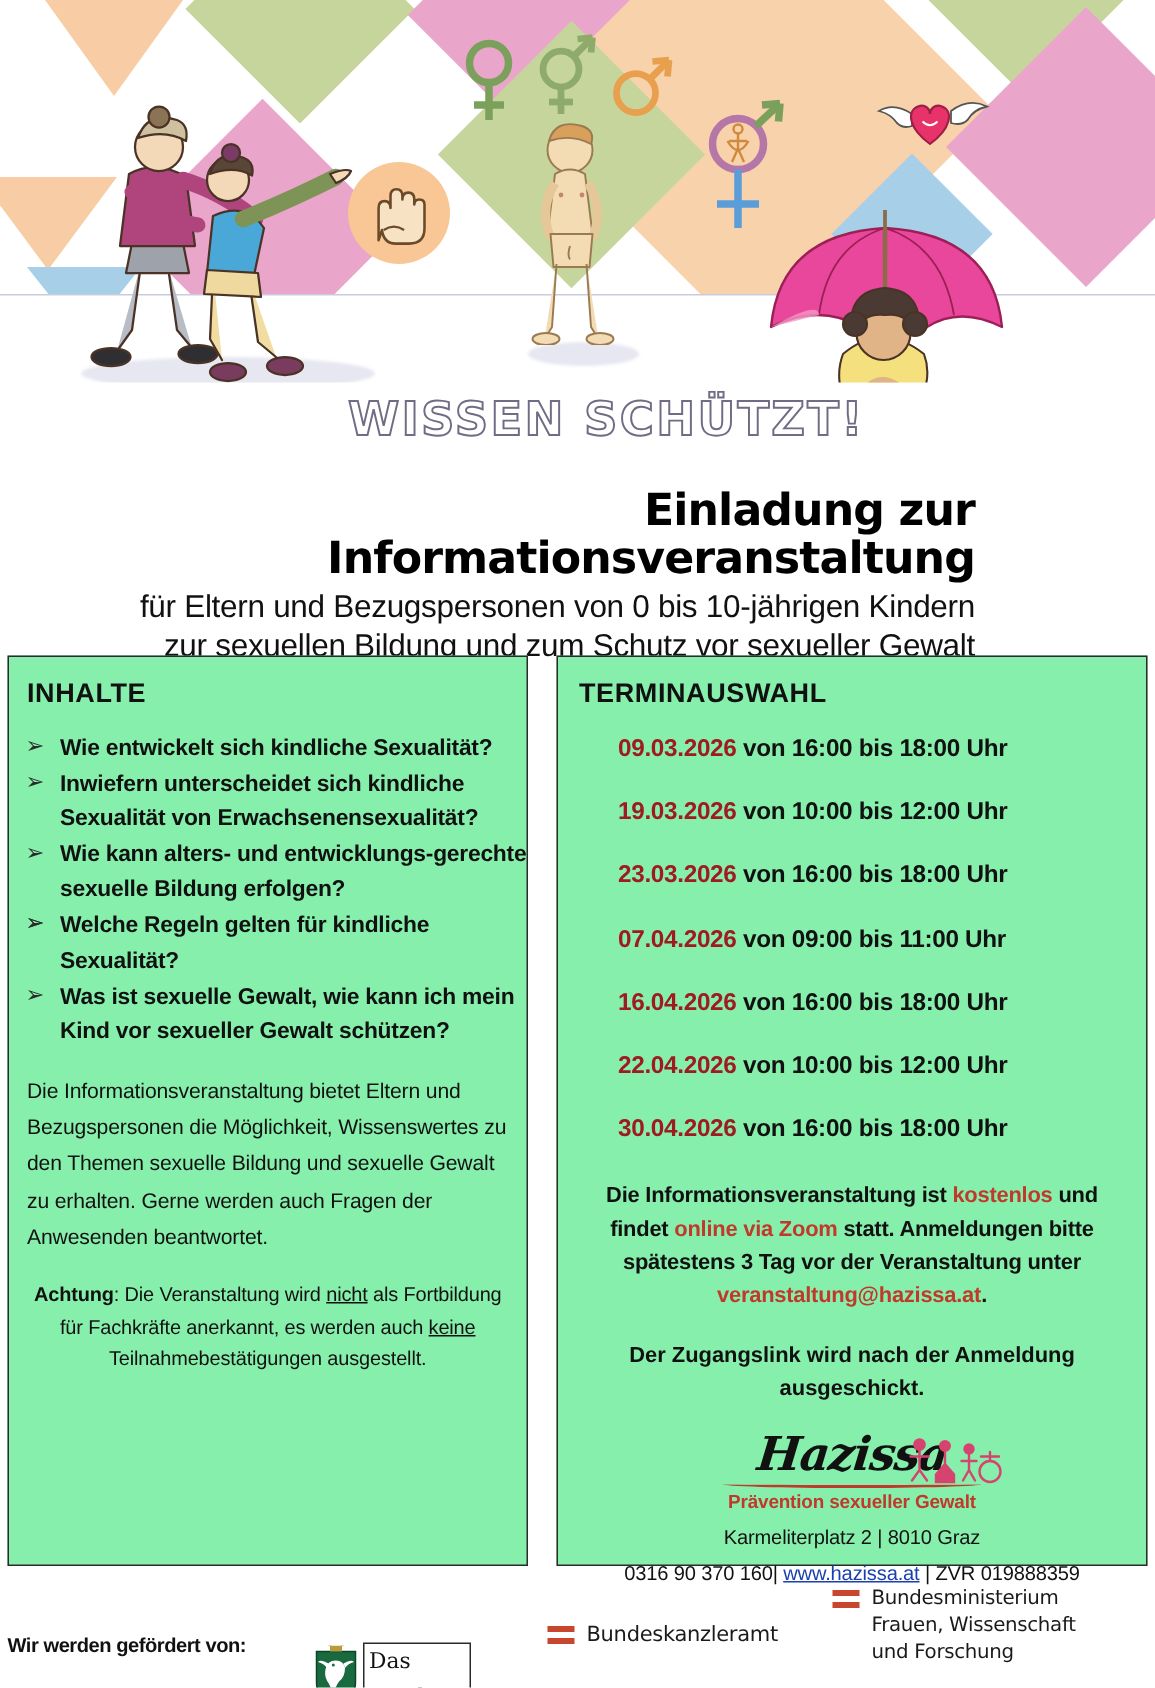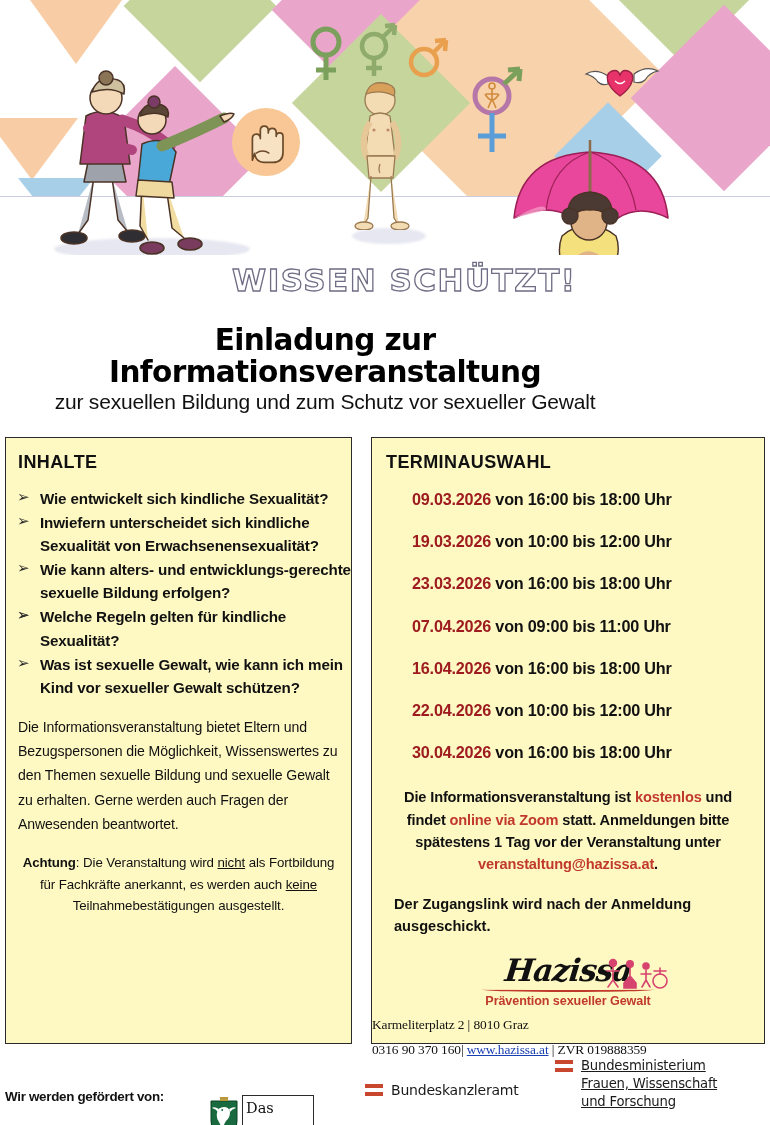"Einladung zur Informationsveranstaltung" #title-block { text-align: center -> right }
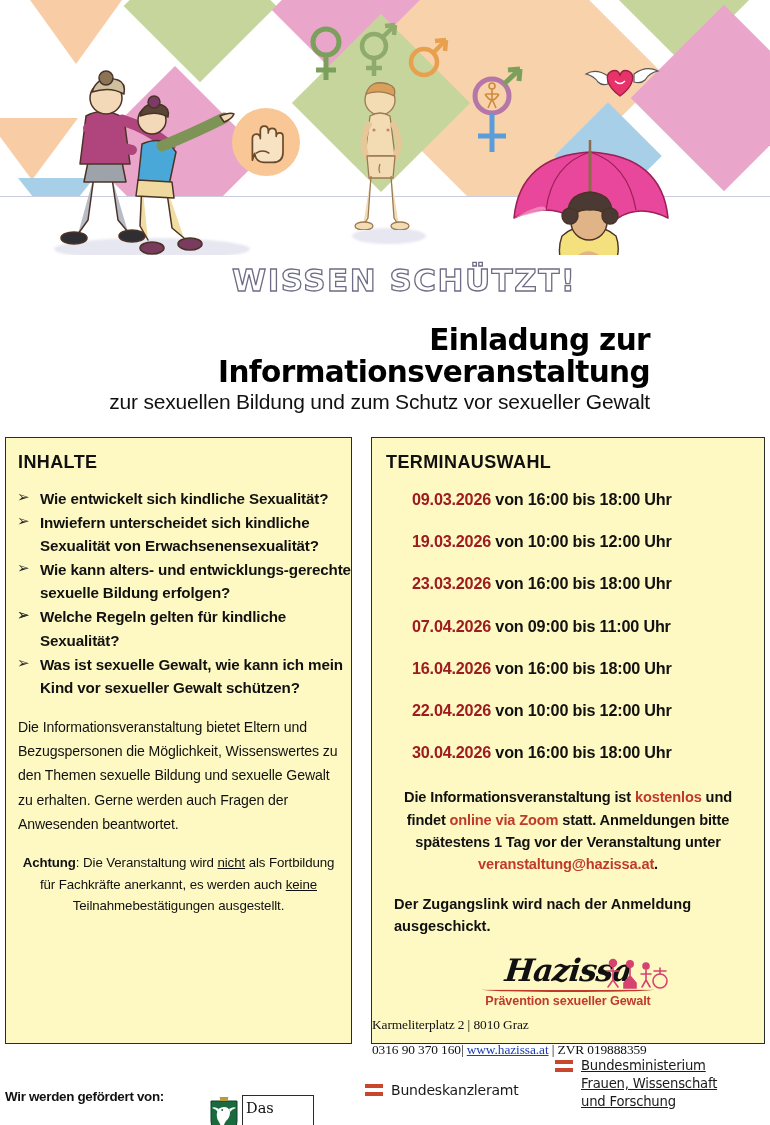"für Eltern und Bezugspersonen von" div.subtitle { html: none -> <div>für Eltern und Bezugspersonen von 0 bis 10-jährigen Kindern</div> }
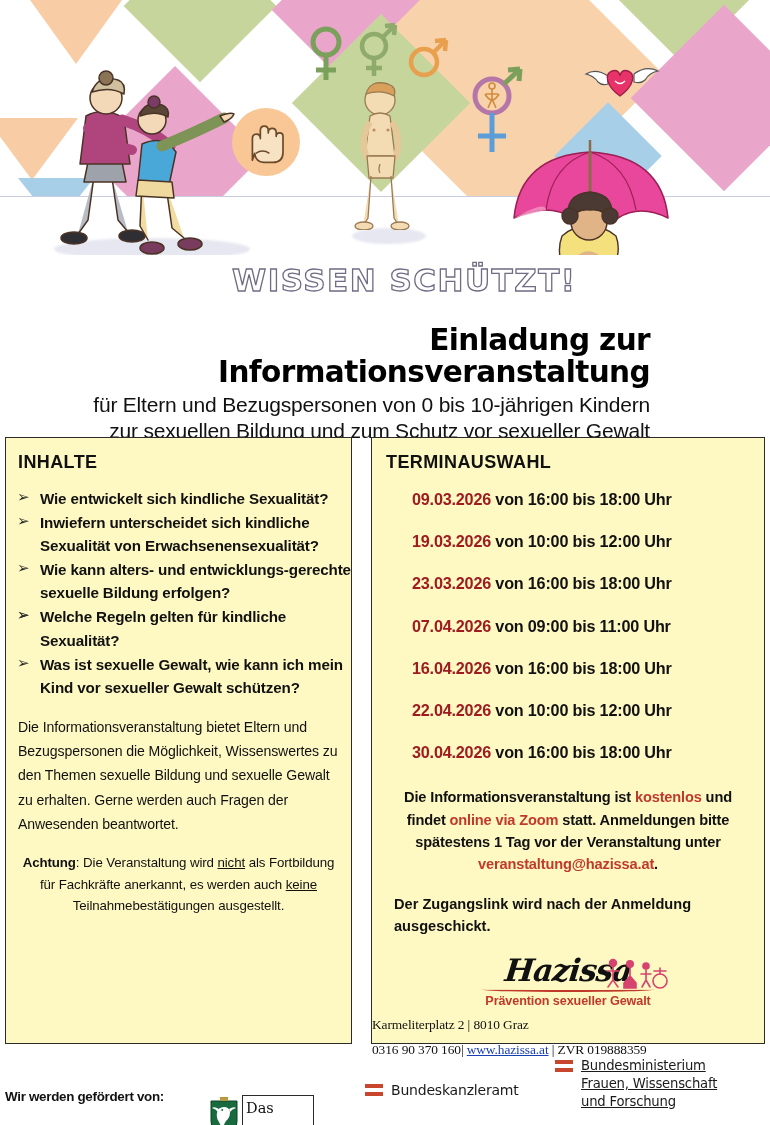"INHALTE" .panel { background: #fef9c3 -> #86efac }
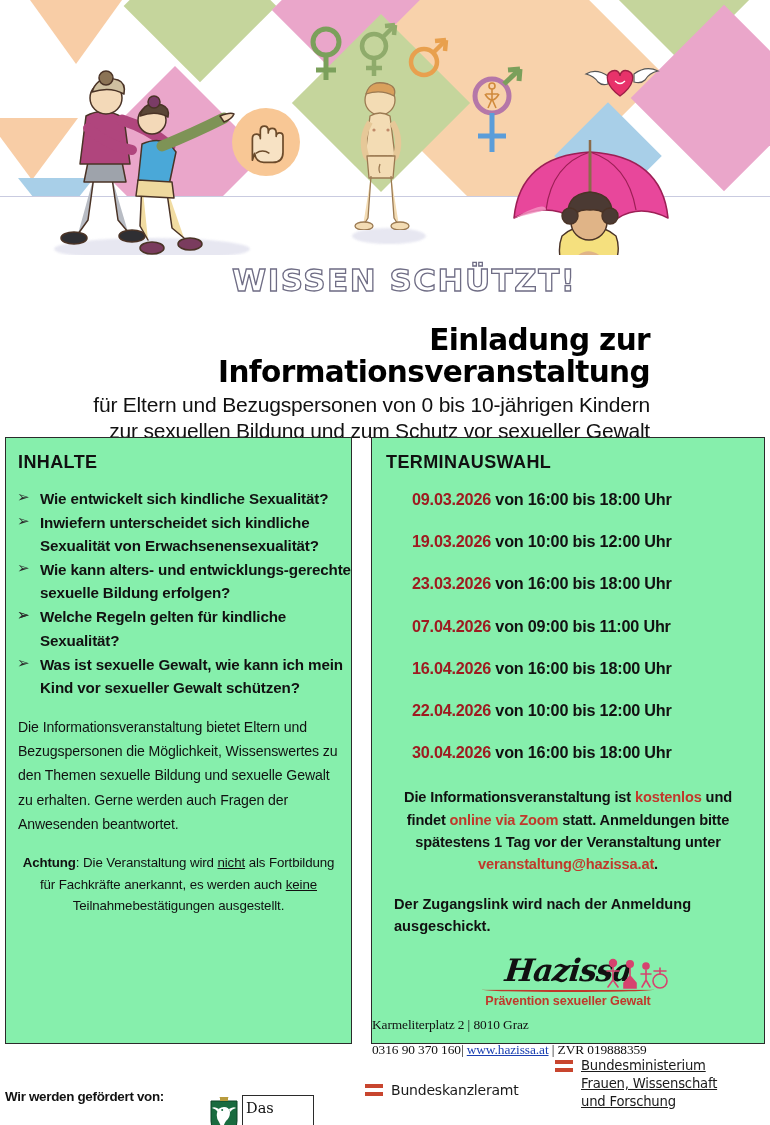"statt. Anmeldungen bitte spätestens 1" span { text: 1 -> 3 }
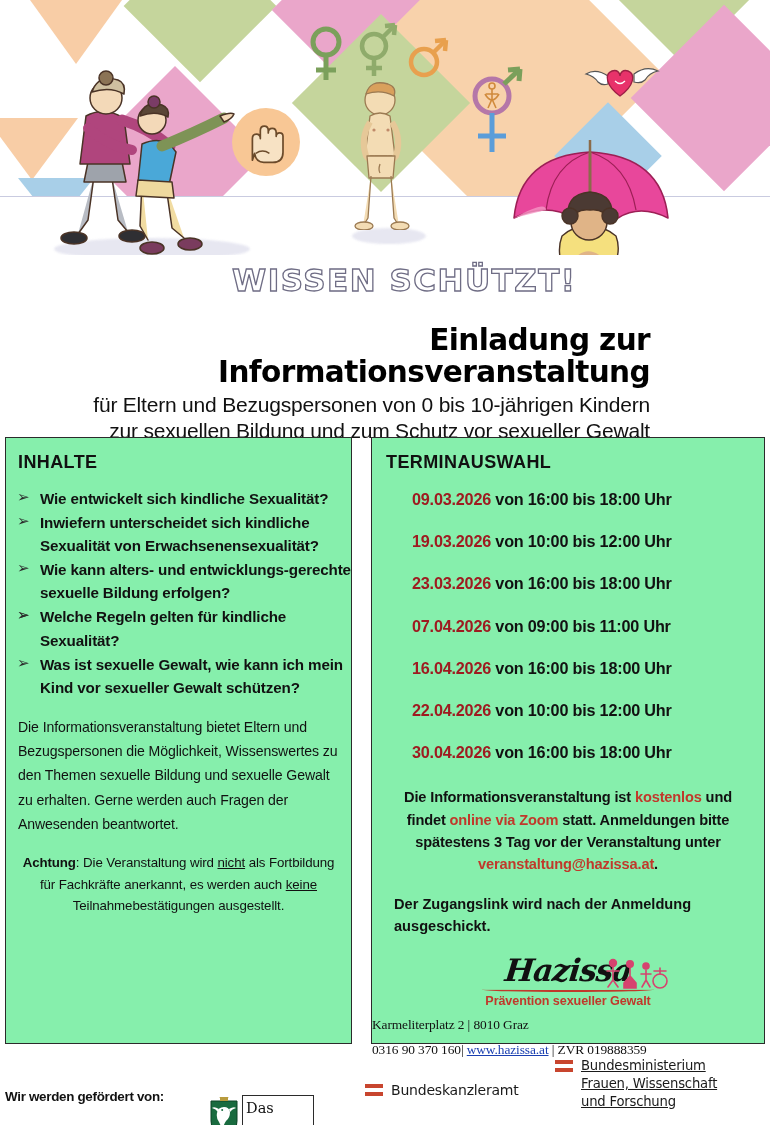"Der Zugangslink wird nach der" #termine-access { text-align: left -> center }
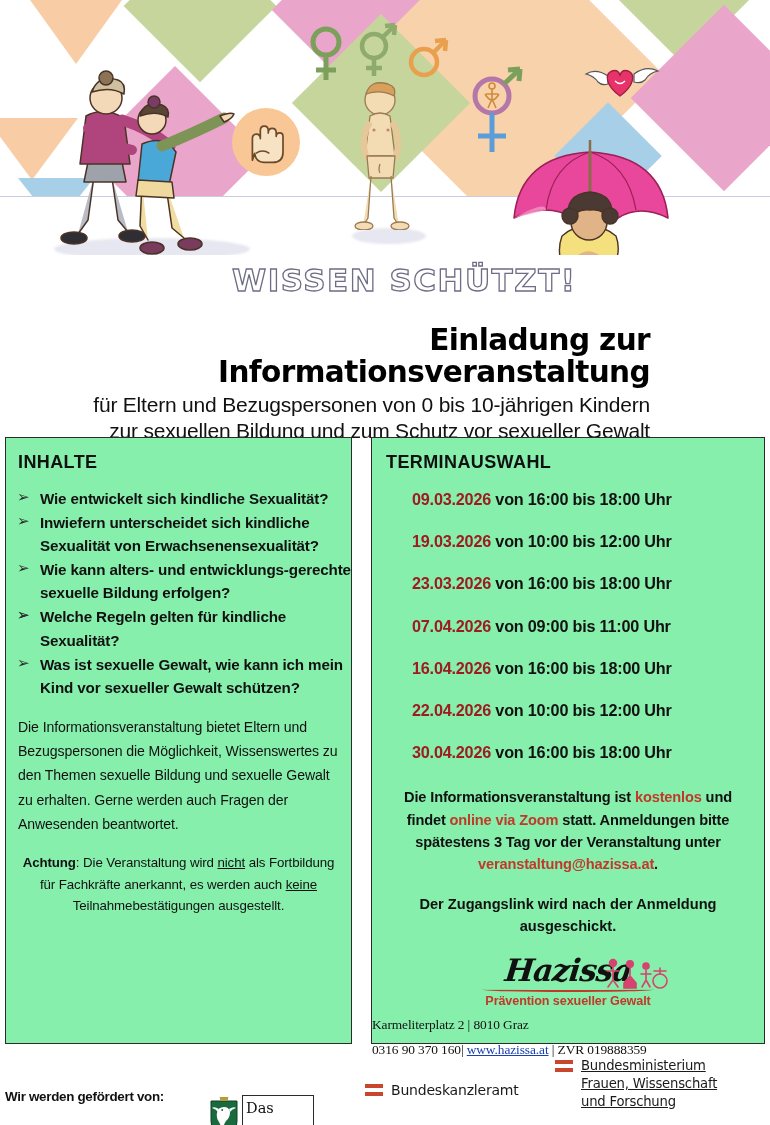"Karmeliterplatz 2 | 8010 Graz" .hazissa-contact { font-family: Liberation Serif, serif -> none; text-align: none -> center }
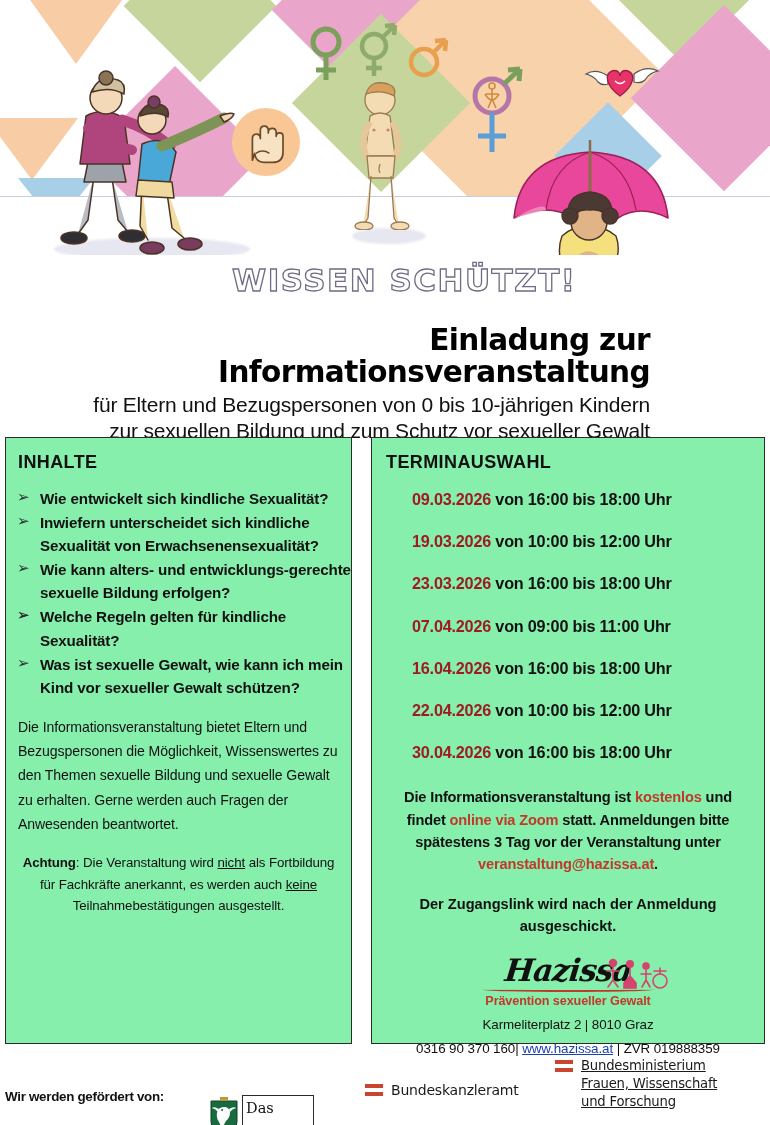"Bundesministerium" #logo-bmin { text-decoration: underline -> none }
